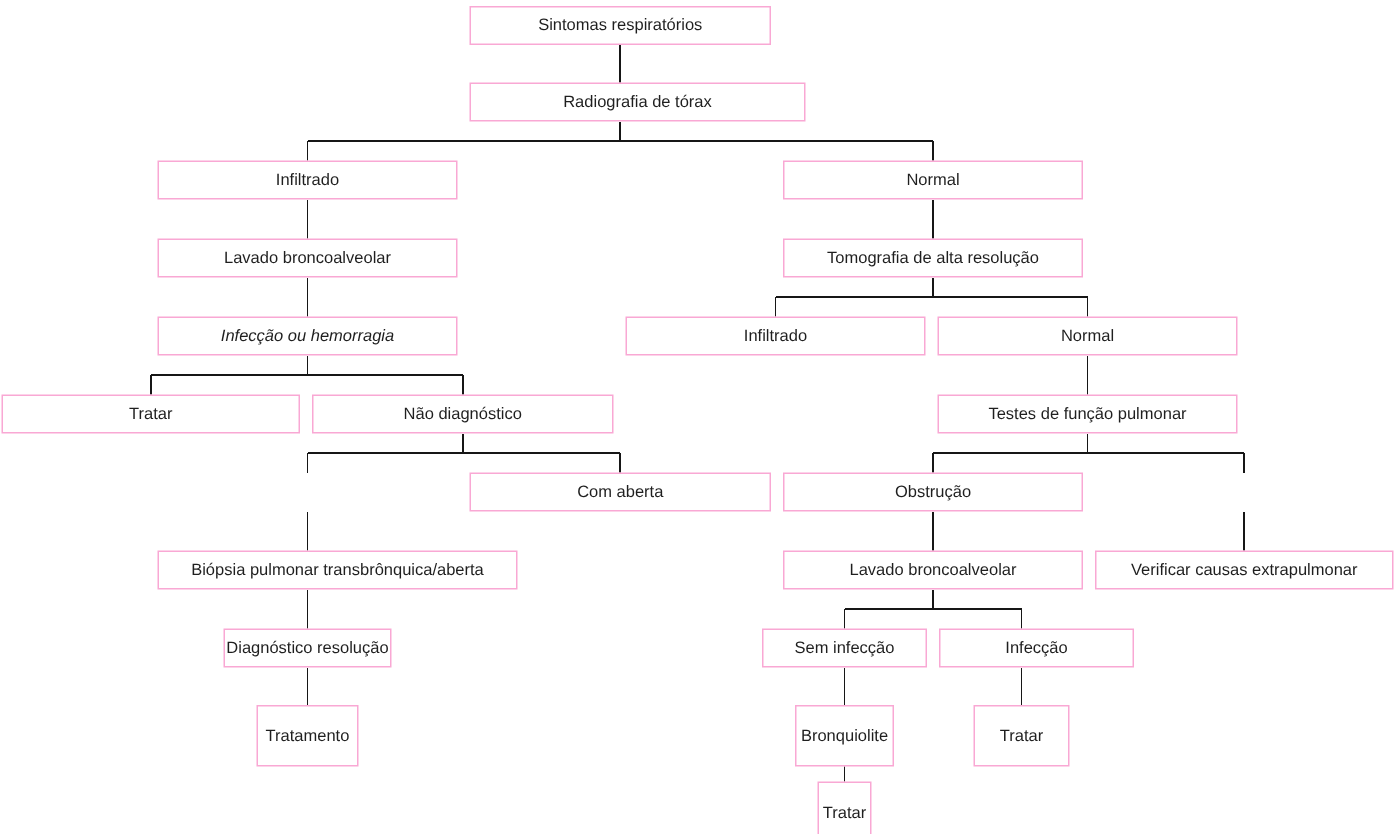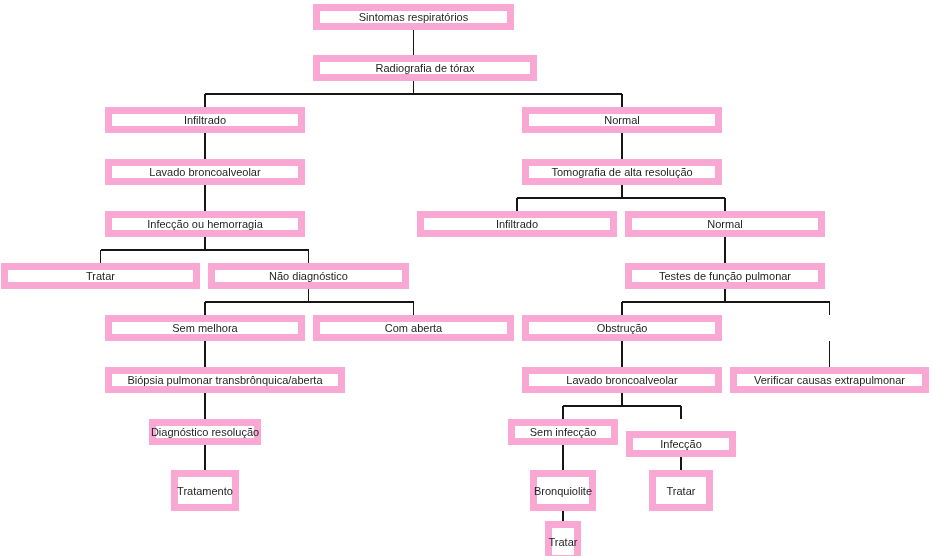"Sintomas respiratórios" .node { border: 7px solid #f9a8d4 -> 1px solid #f9a8d4 }
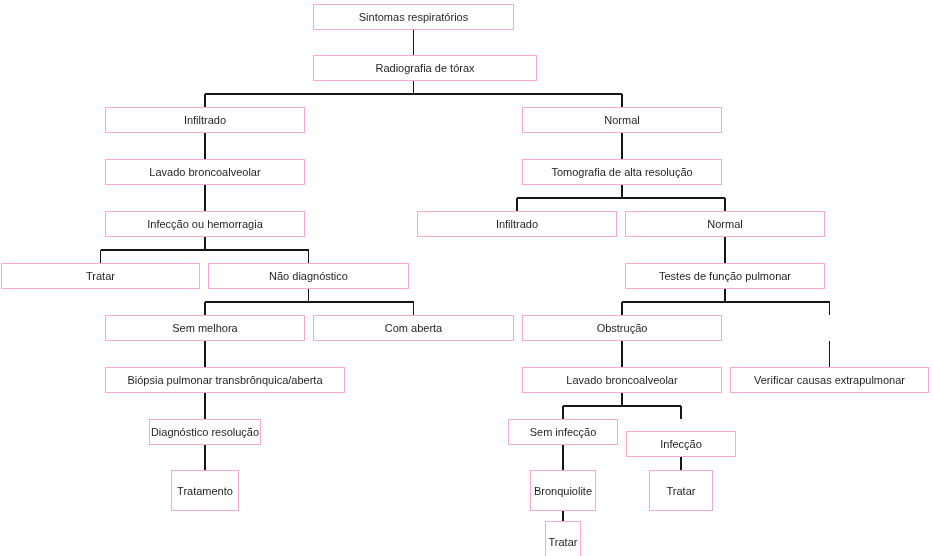"Infecção ou hemorragia" div.node { font-style: none -> italic }
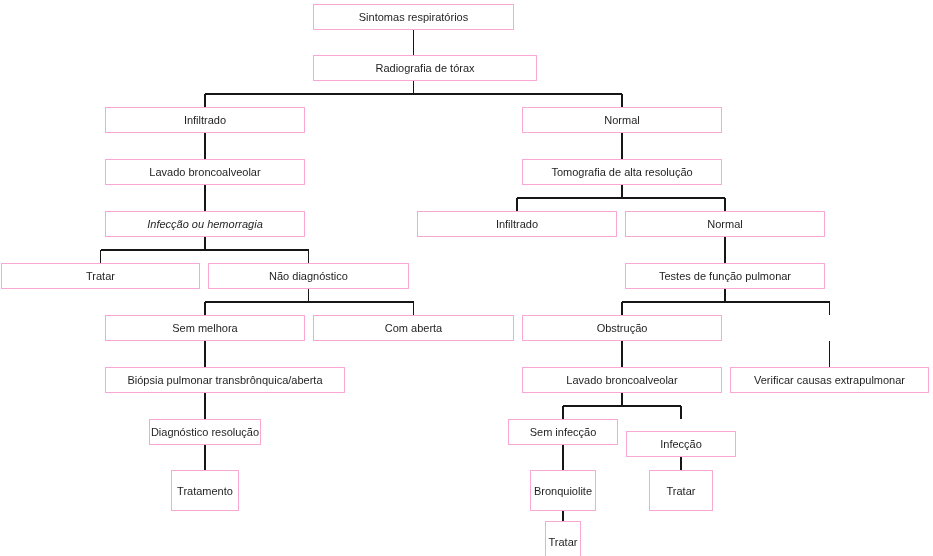"Sem melhora" div.node { html: <div>Sem melhora</div> -> none }
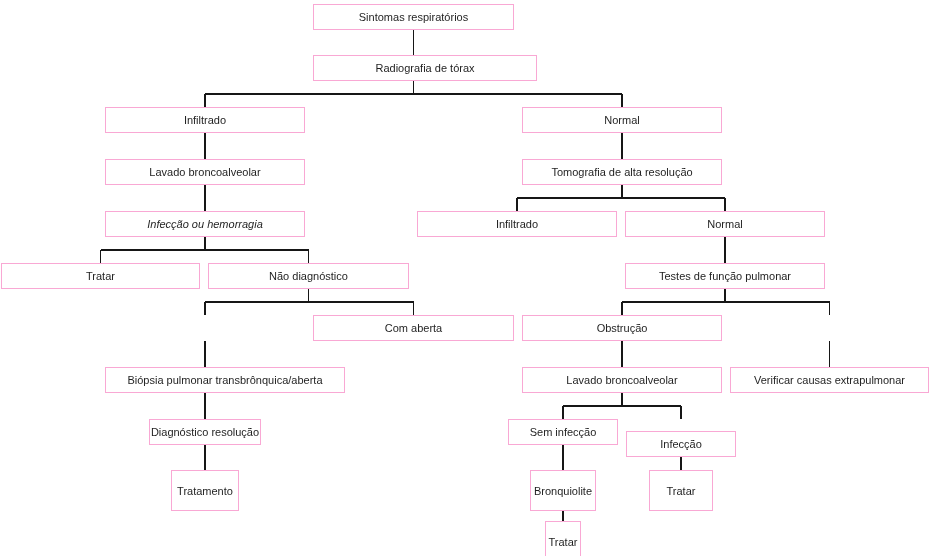"Infecção" div.node { margin-top: 12px -> none; width: 110px -> 130px }
